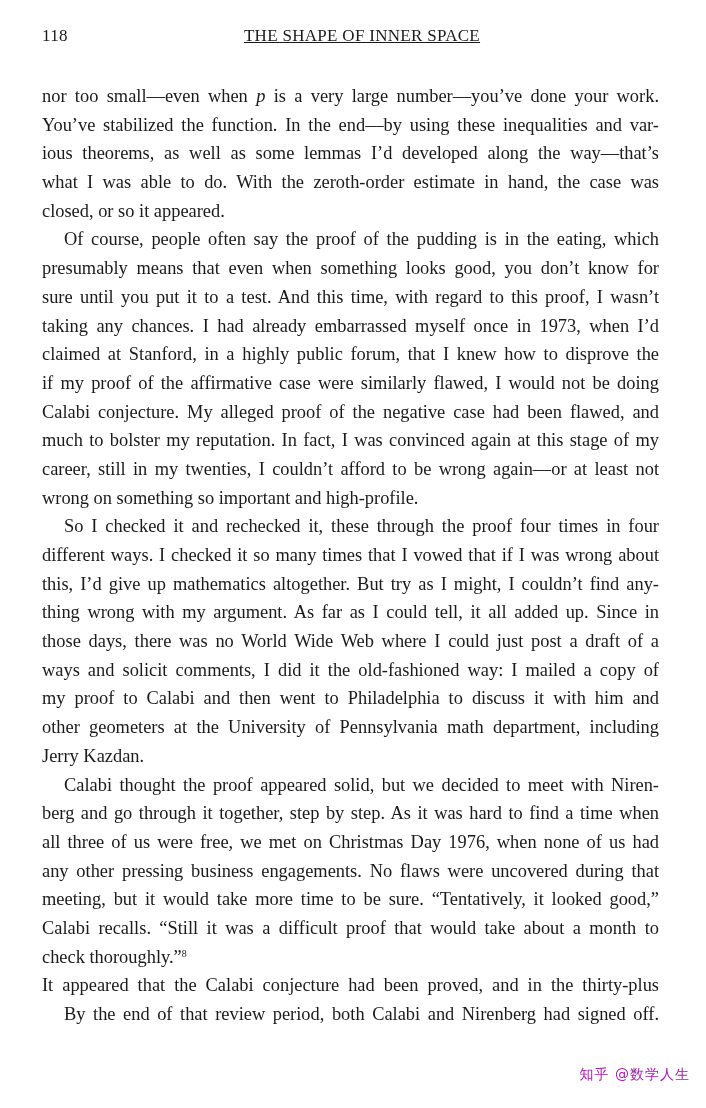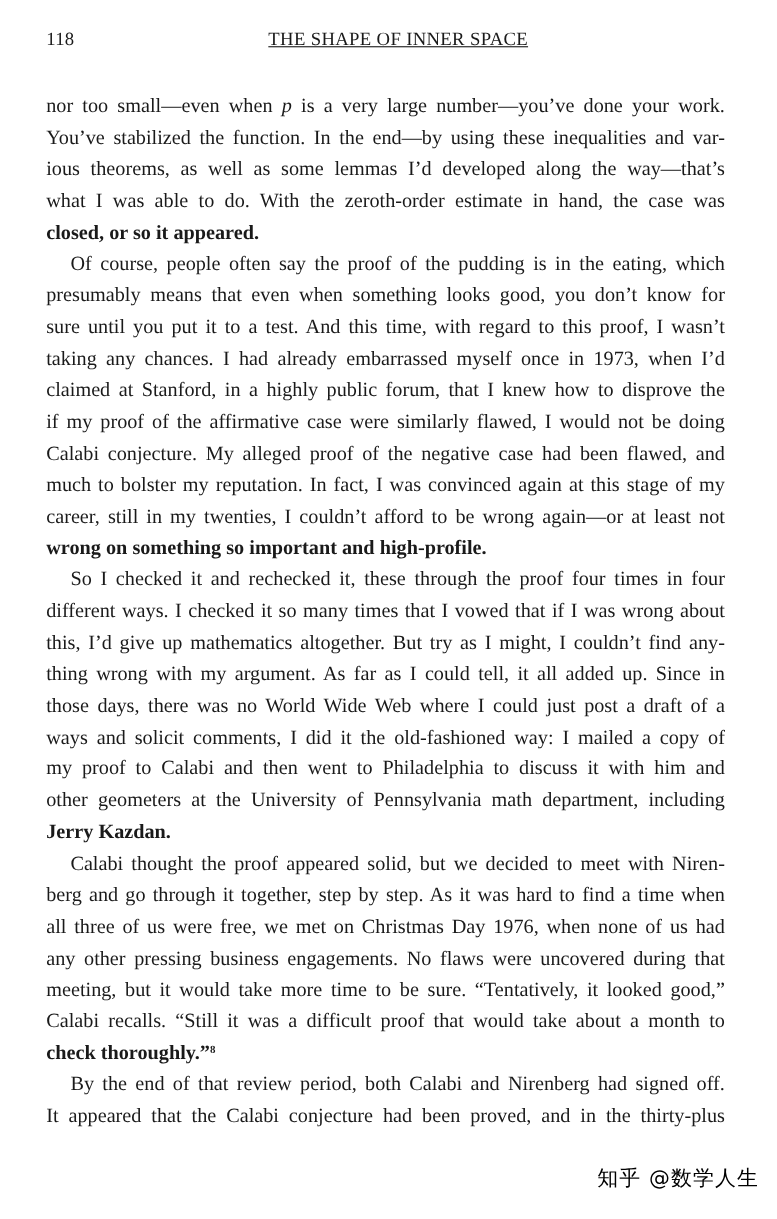"closed, or so it appeared." .line.last { font-weight: bold -> none }
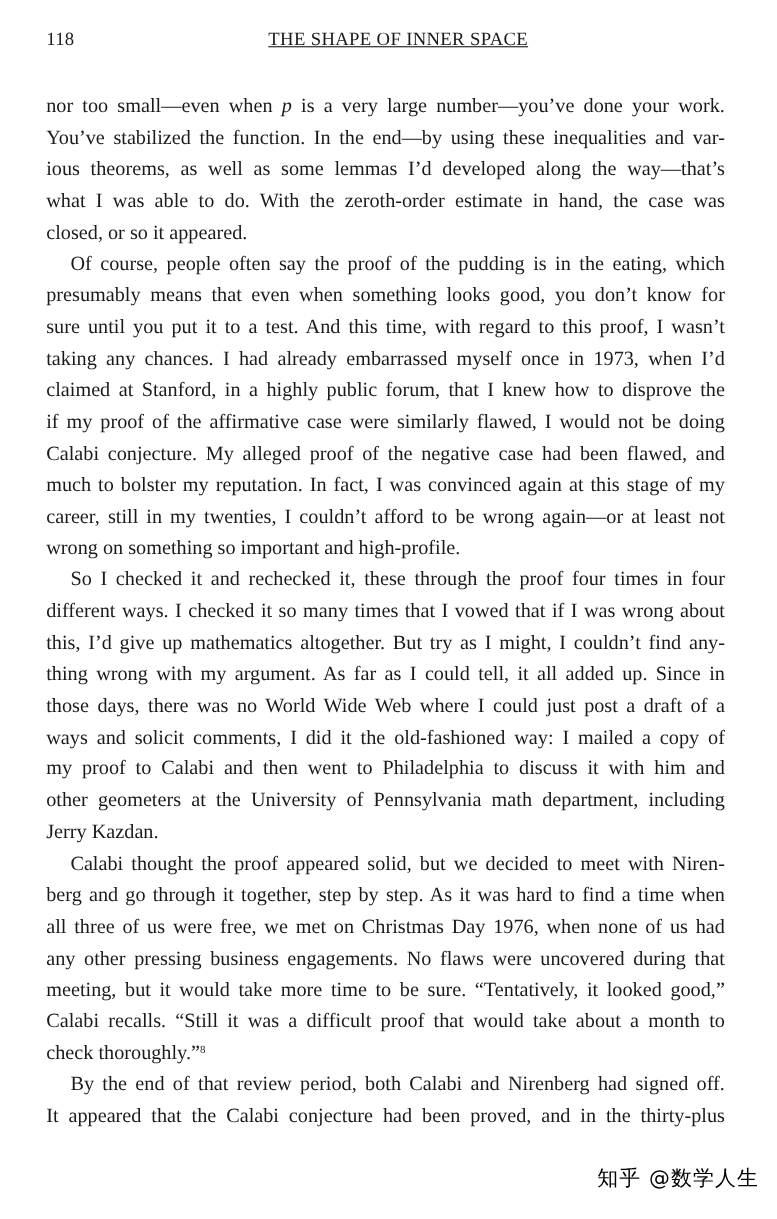"By the end of that" span.line { order: before "It appeared that the Calabi" -> after "It appeared that the Calabi" }
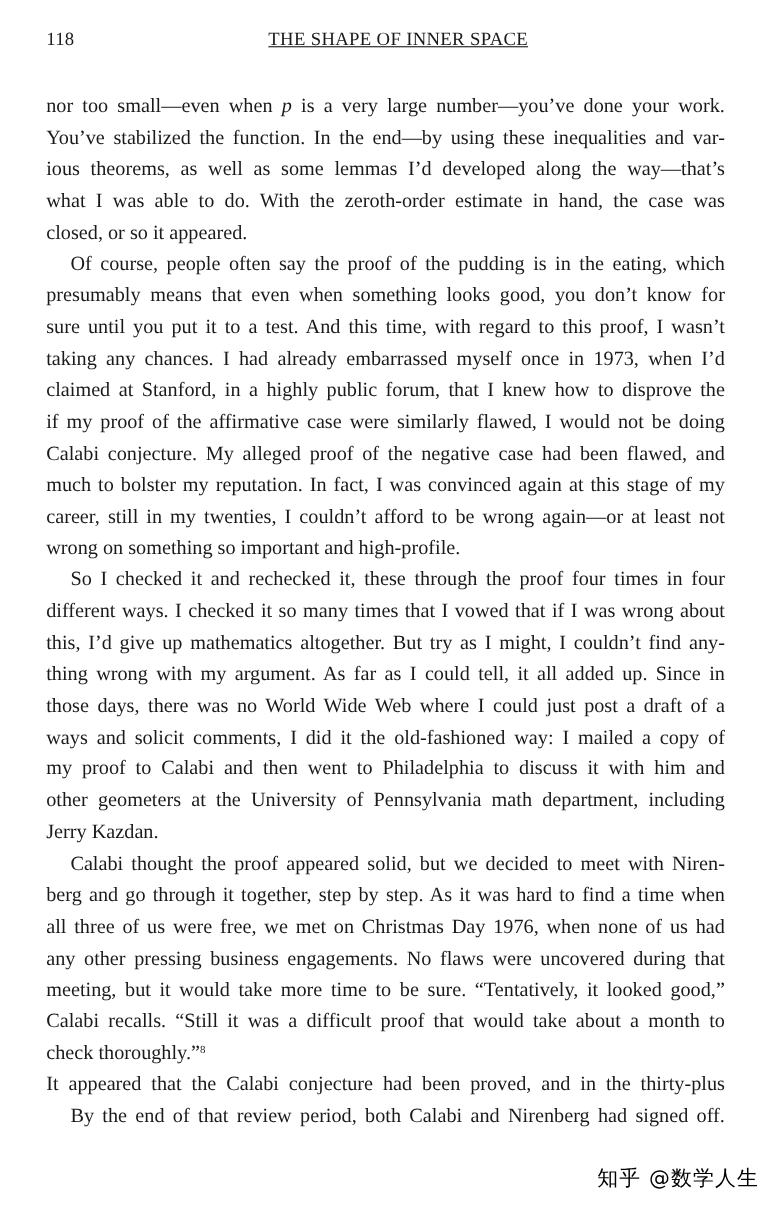"知乎 @数学人生" .watermark { color: #000000 -> #a21caf; font-size: 19px -> 14px }
